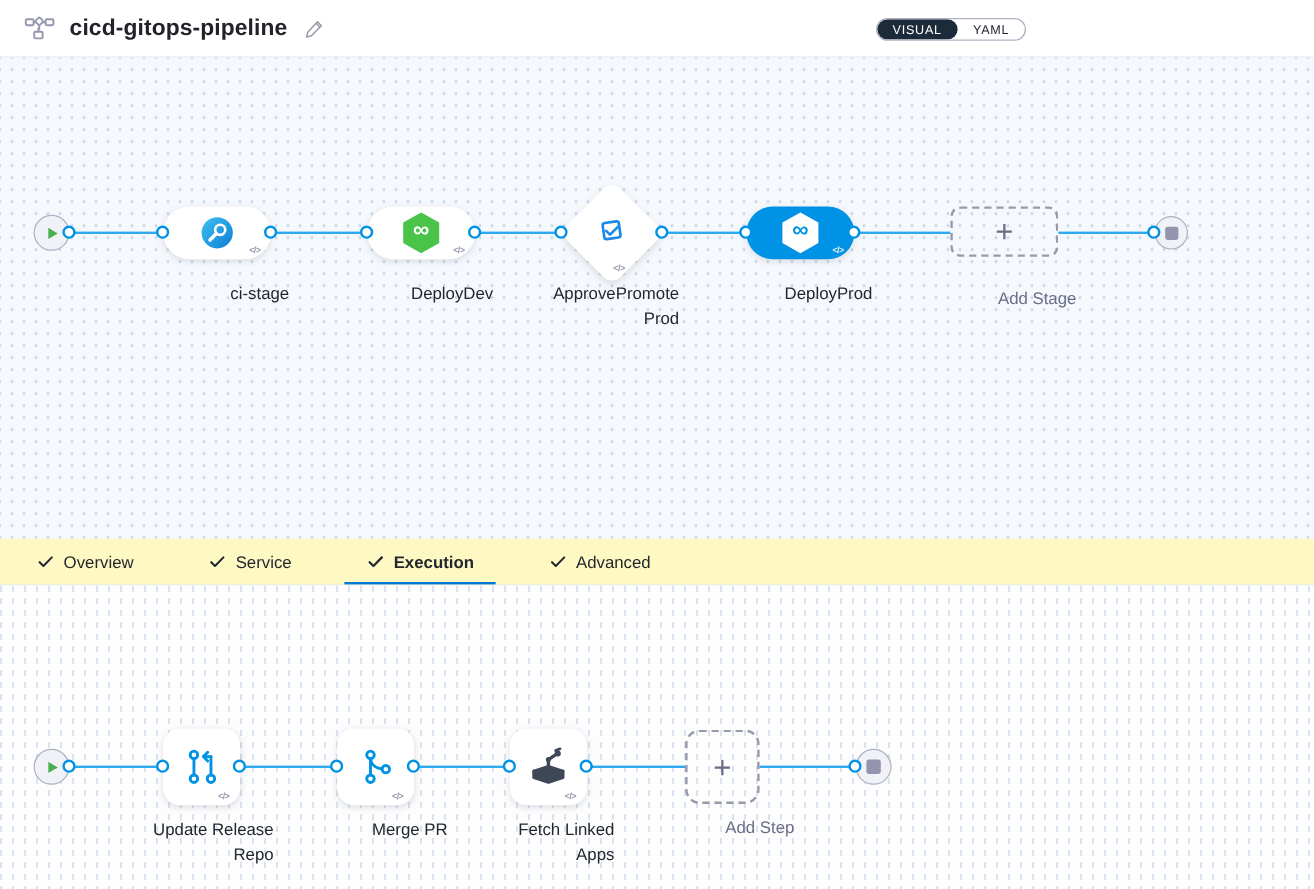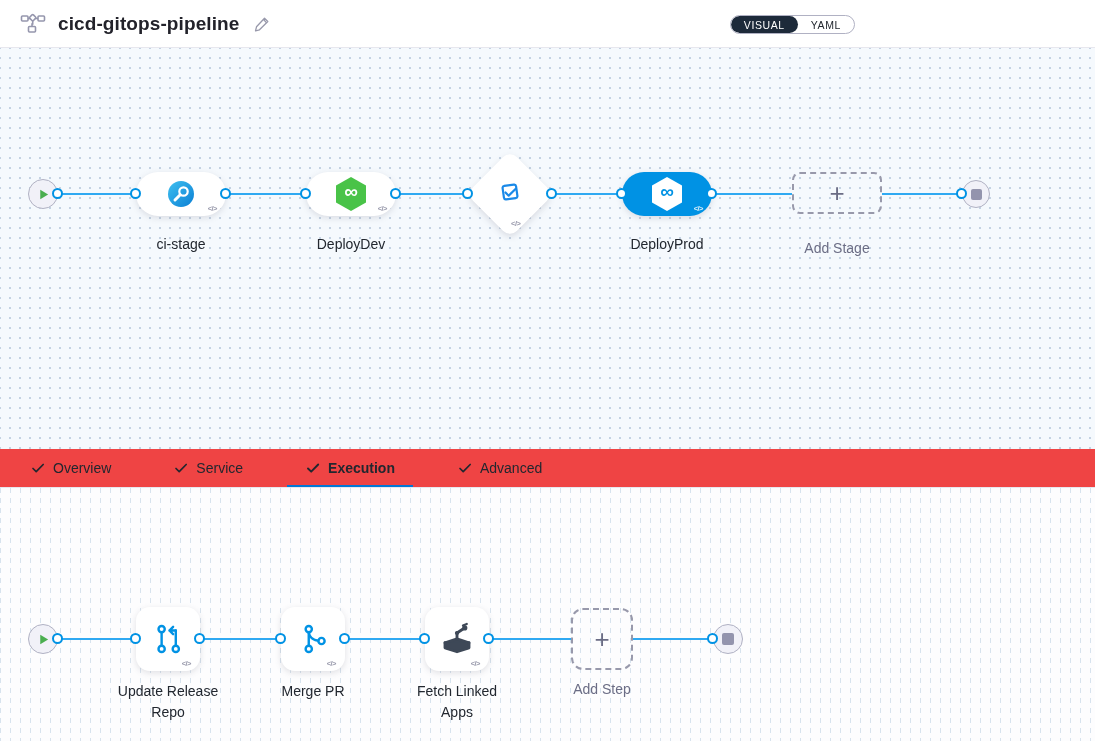"ci-stage" .node-label { text-align: center -> right }
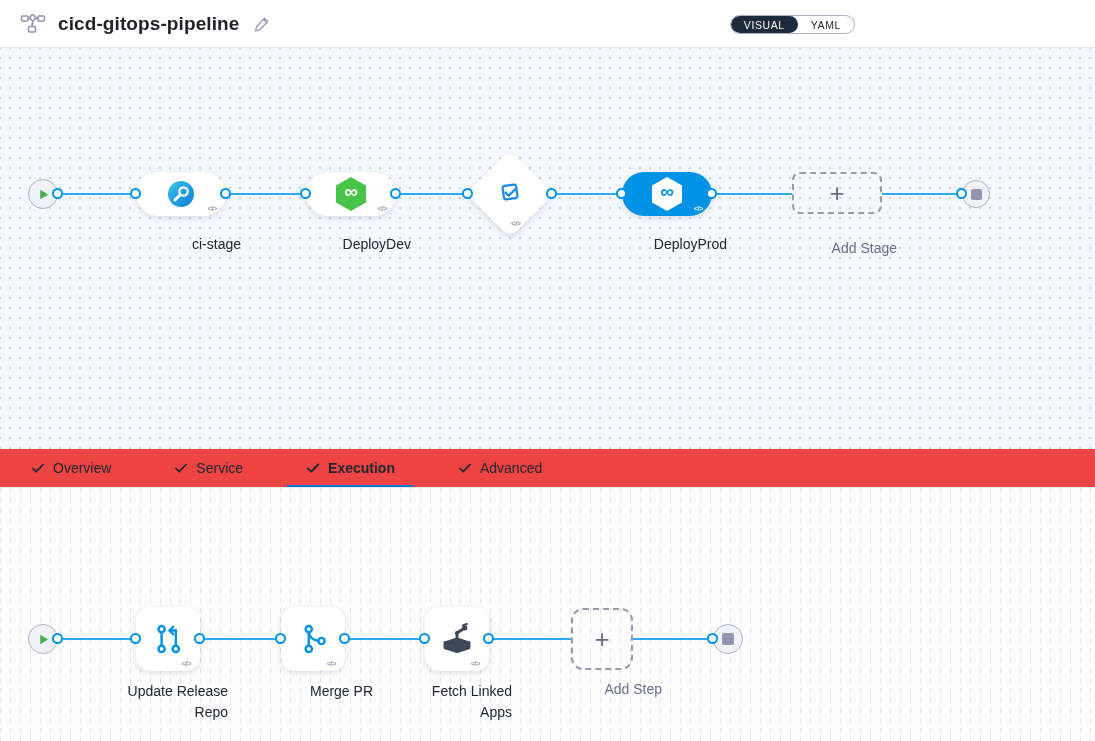"ApprovePromoteProd" div.node-label { html: none -> <div>ApprovePromoteProd</div> }
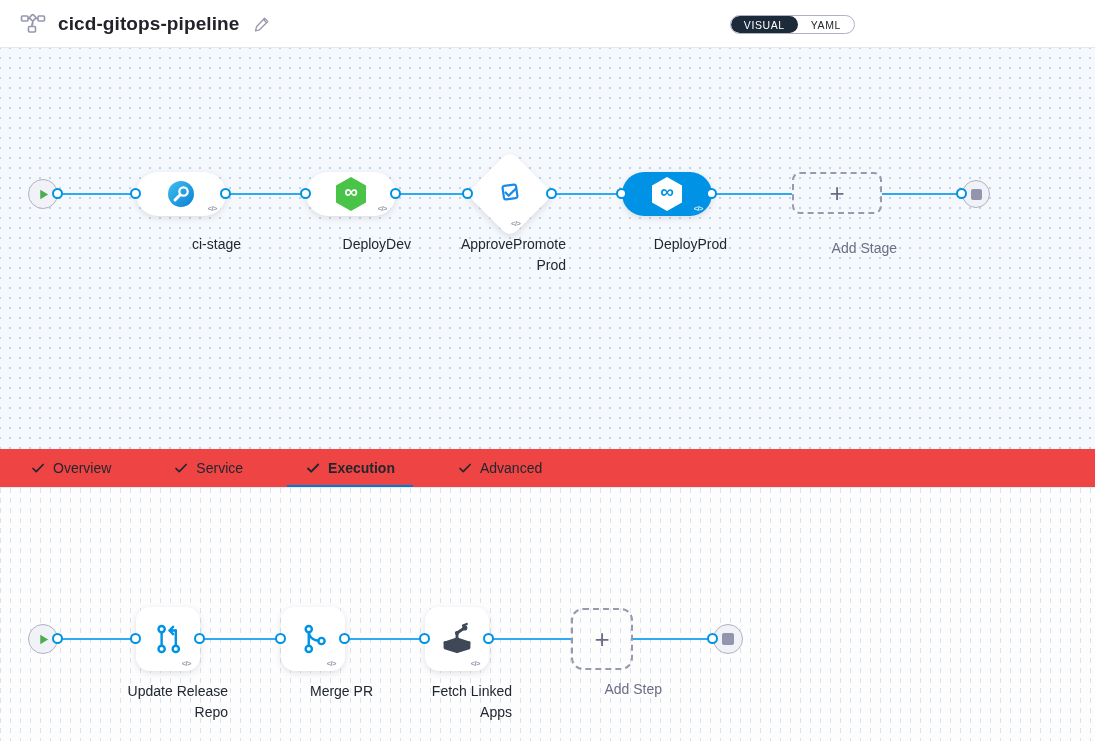"Overview" .tabbar { background: #ef4444 -> #fef9c3 }
